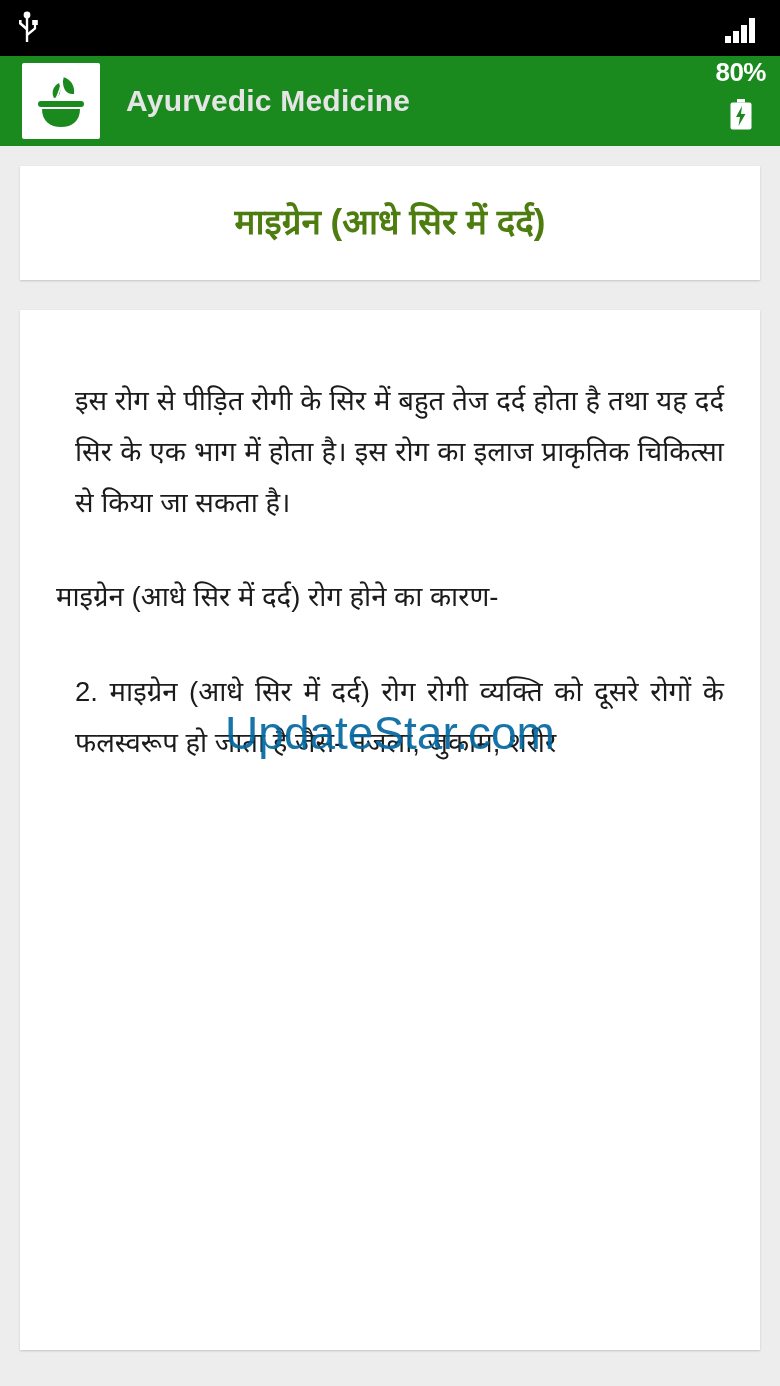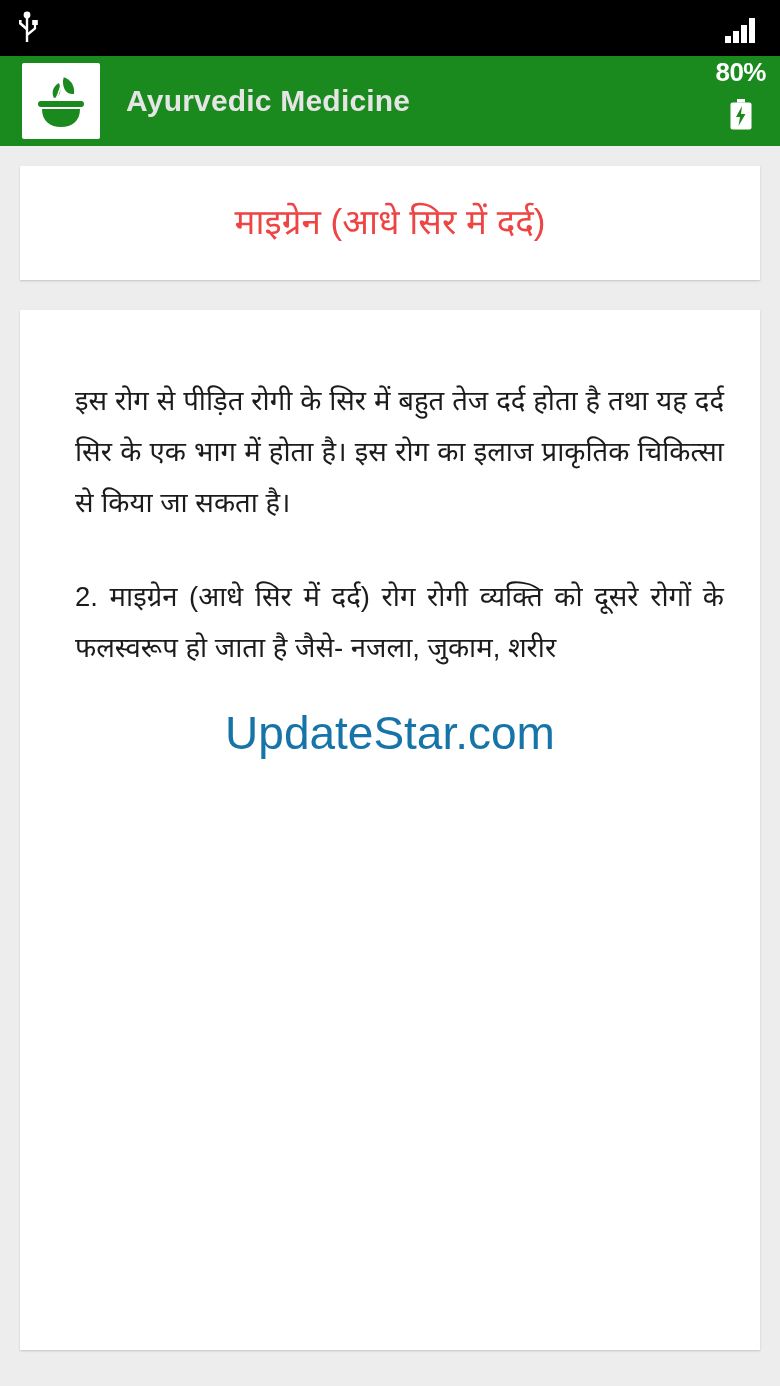"माइग्रेन (आधे सिर में दर्द)" .title-text { color: #ef4444 -> #4d7c0f; font-weight: normal -> bold }
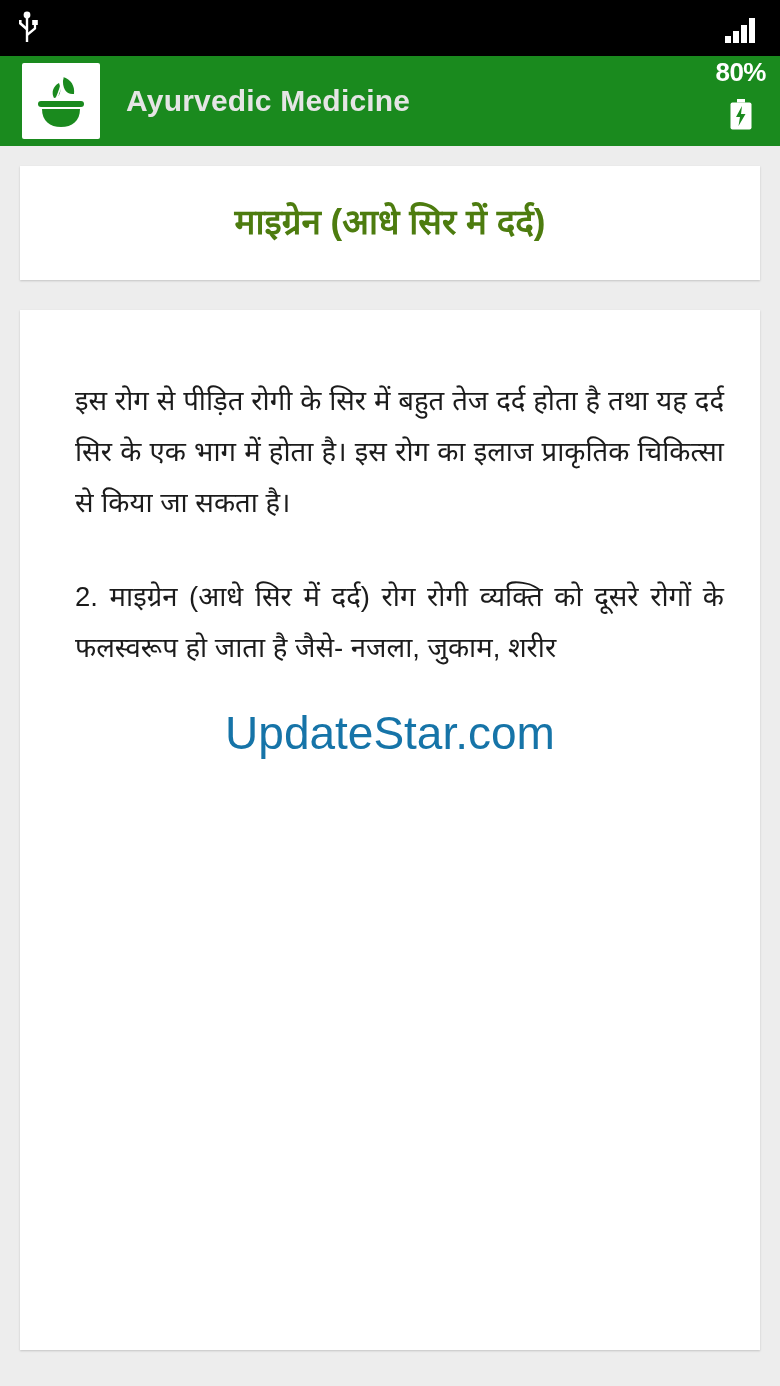"माइग्रेन (आधे सिर में दर्द) रोग" p.para { html: none -> <p>माइग्रेन (आधे सिर में दर्द) रोग होने का कारण-</p> }
